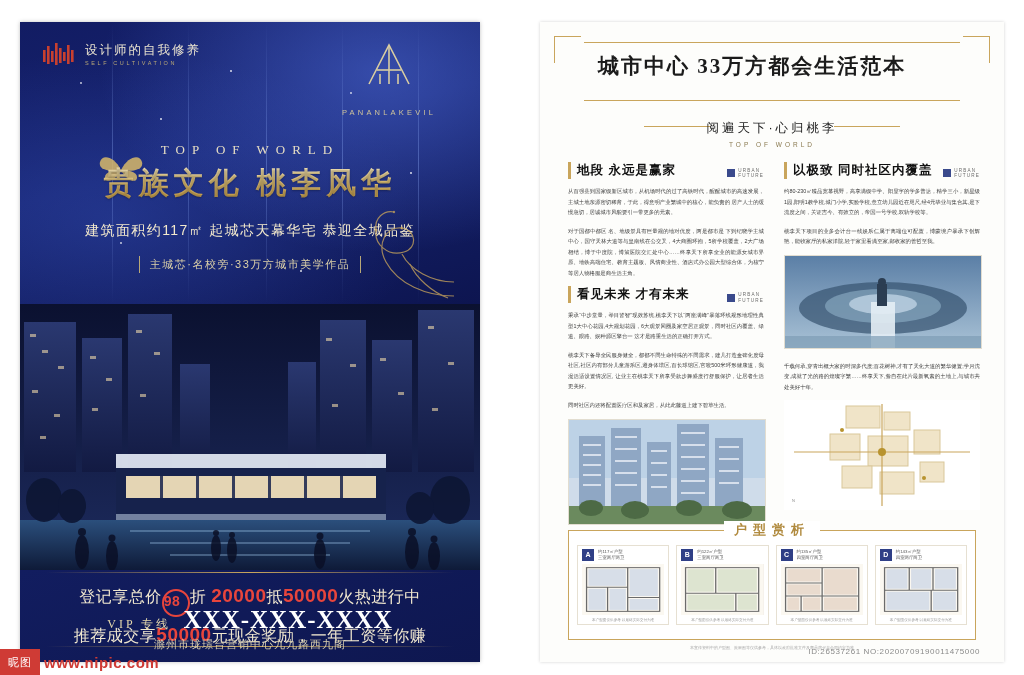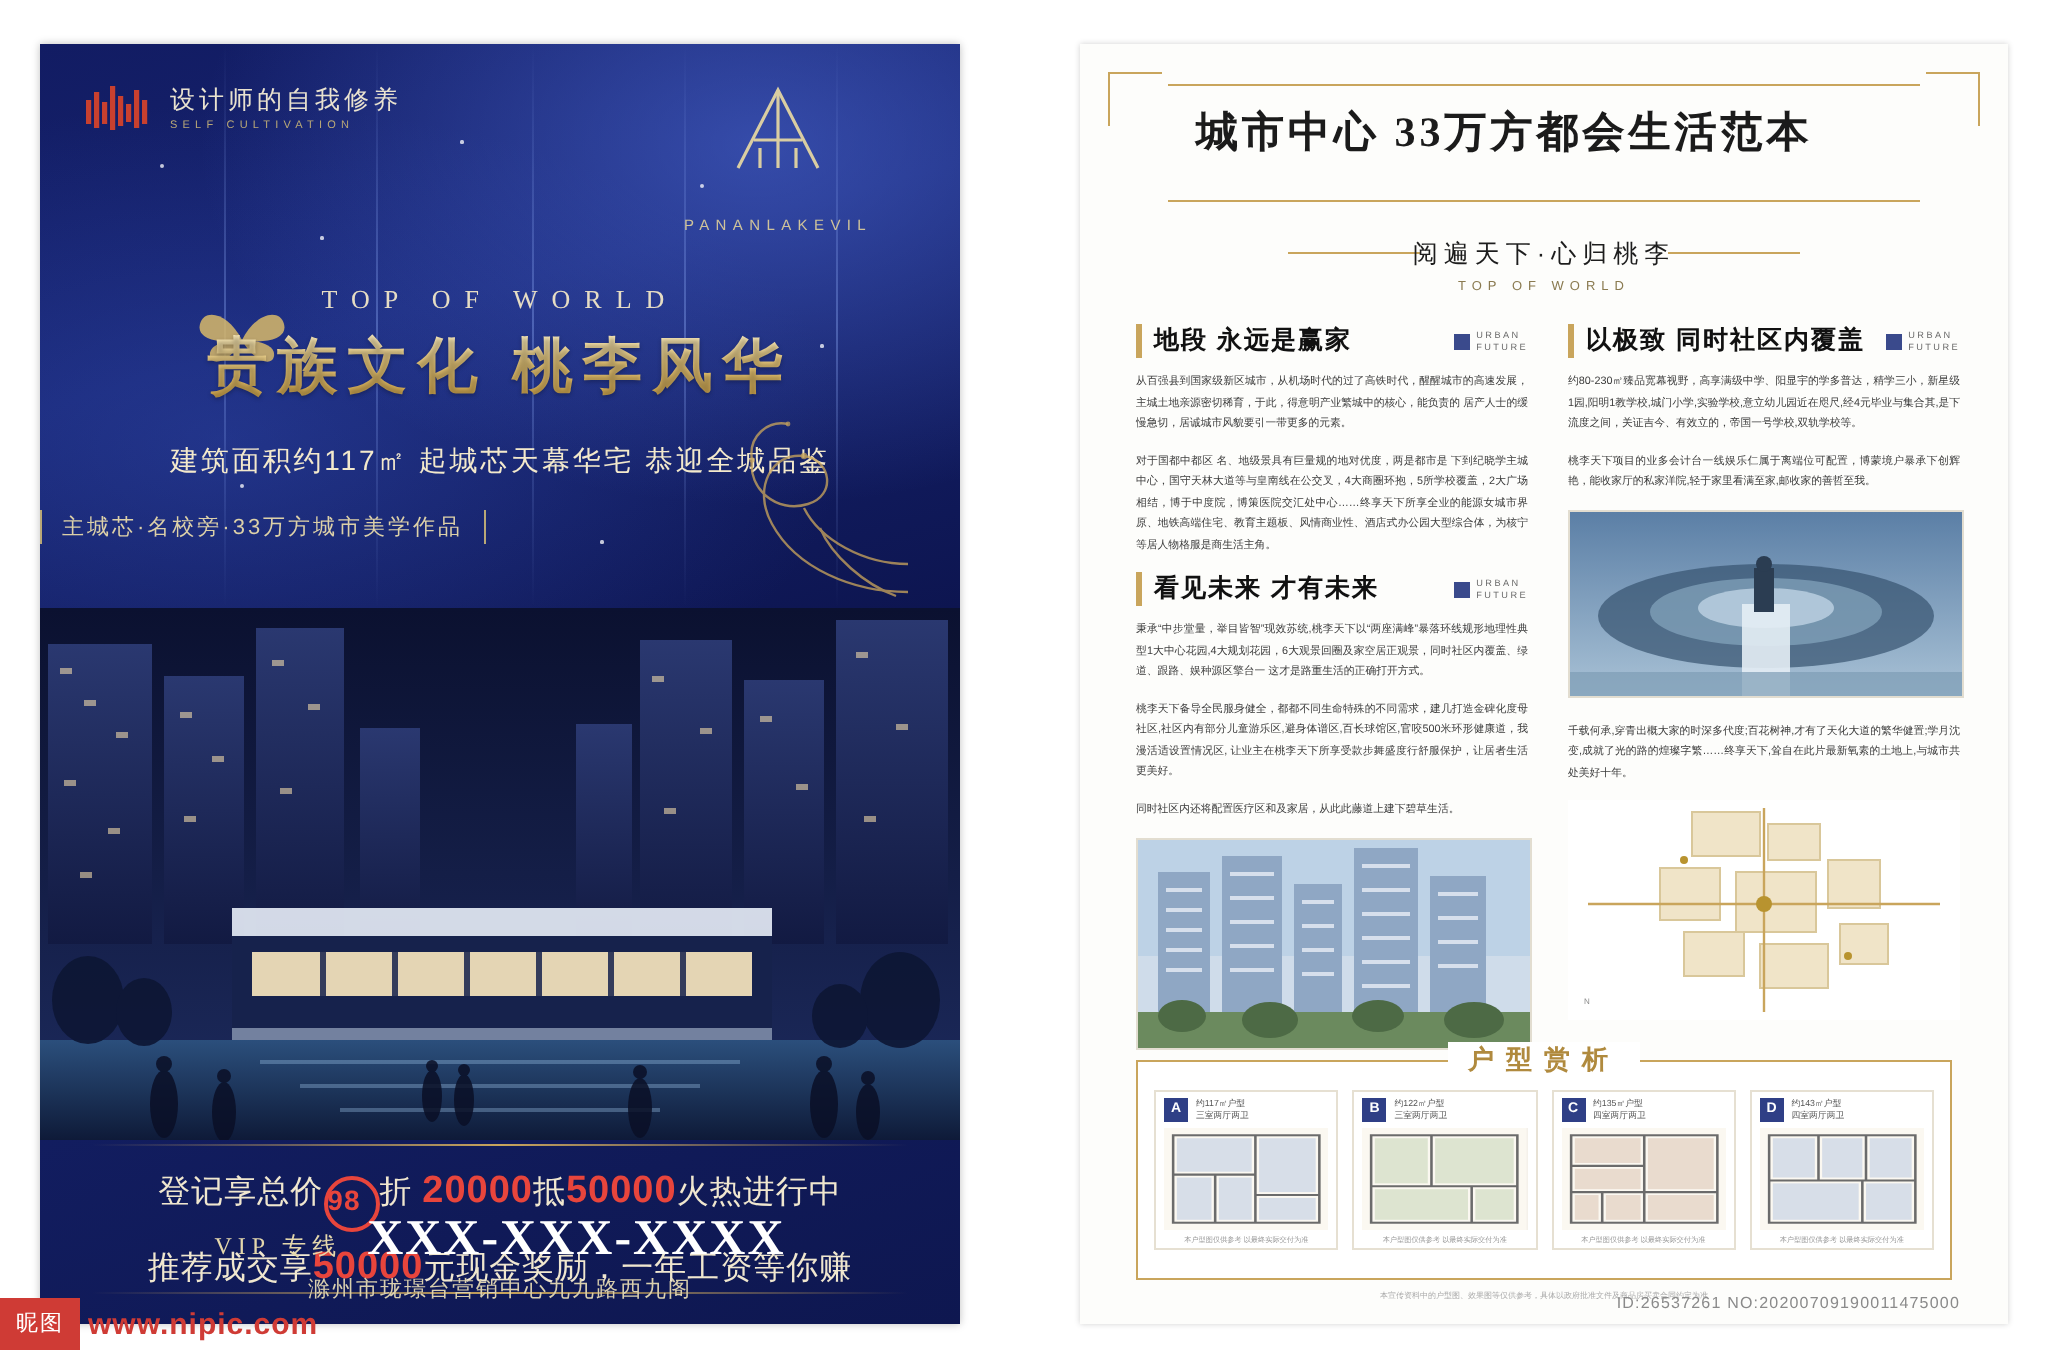"地段 永远是赢家" .sec-head { align-items: center -> flex-end }
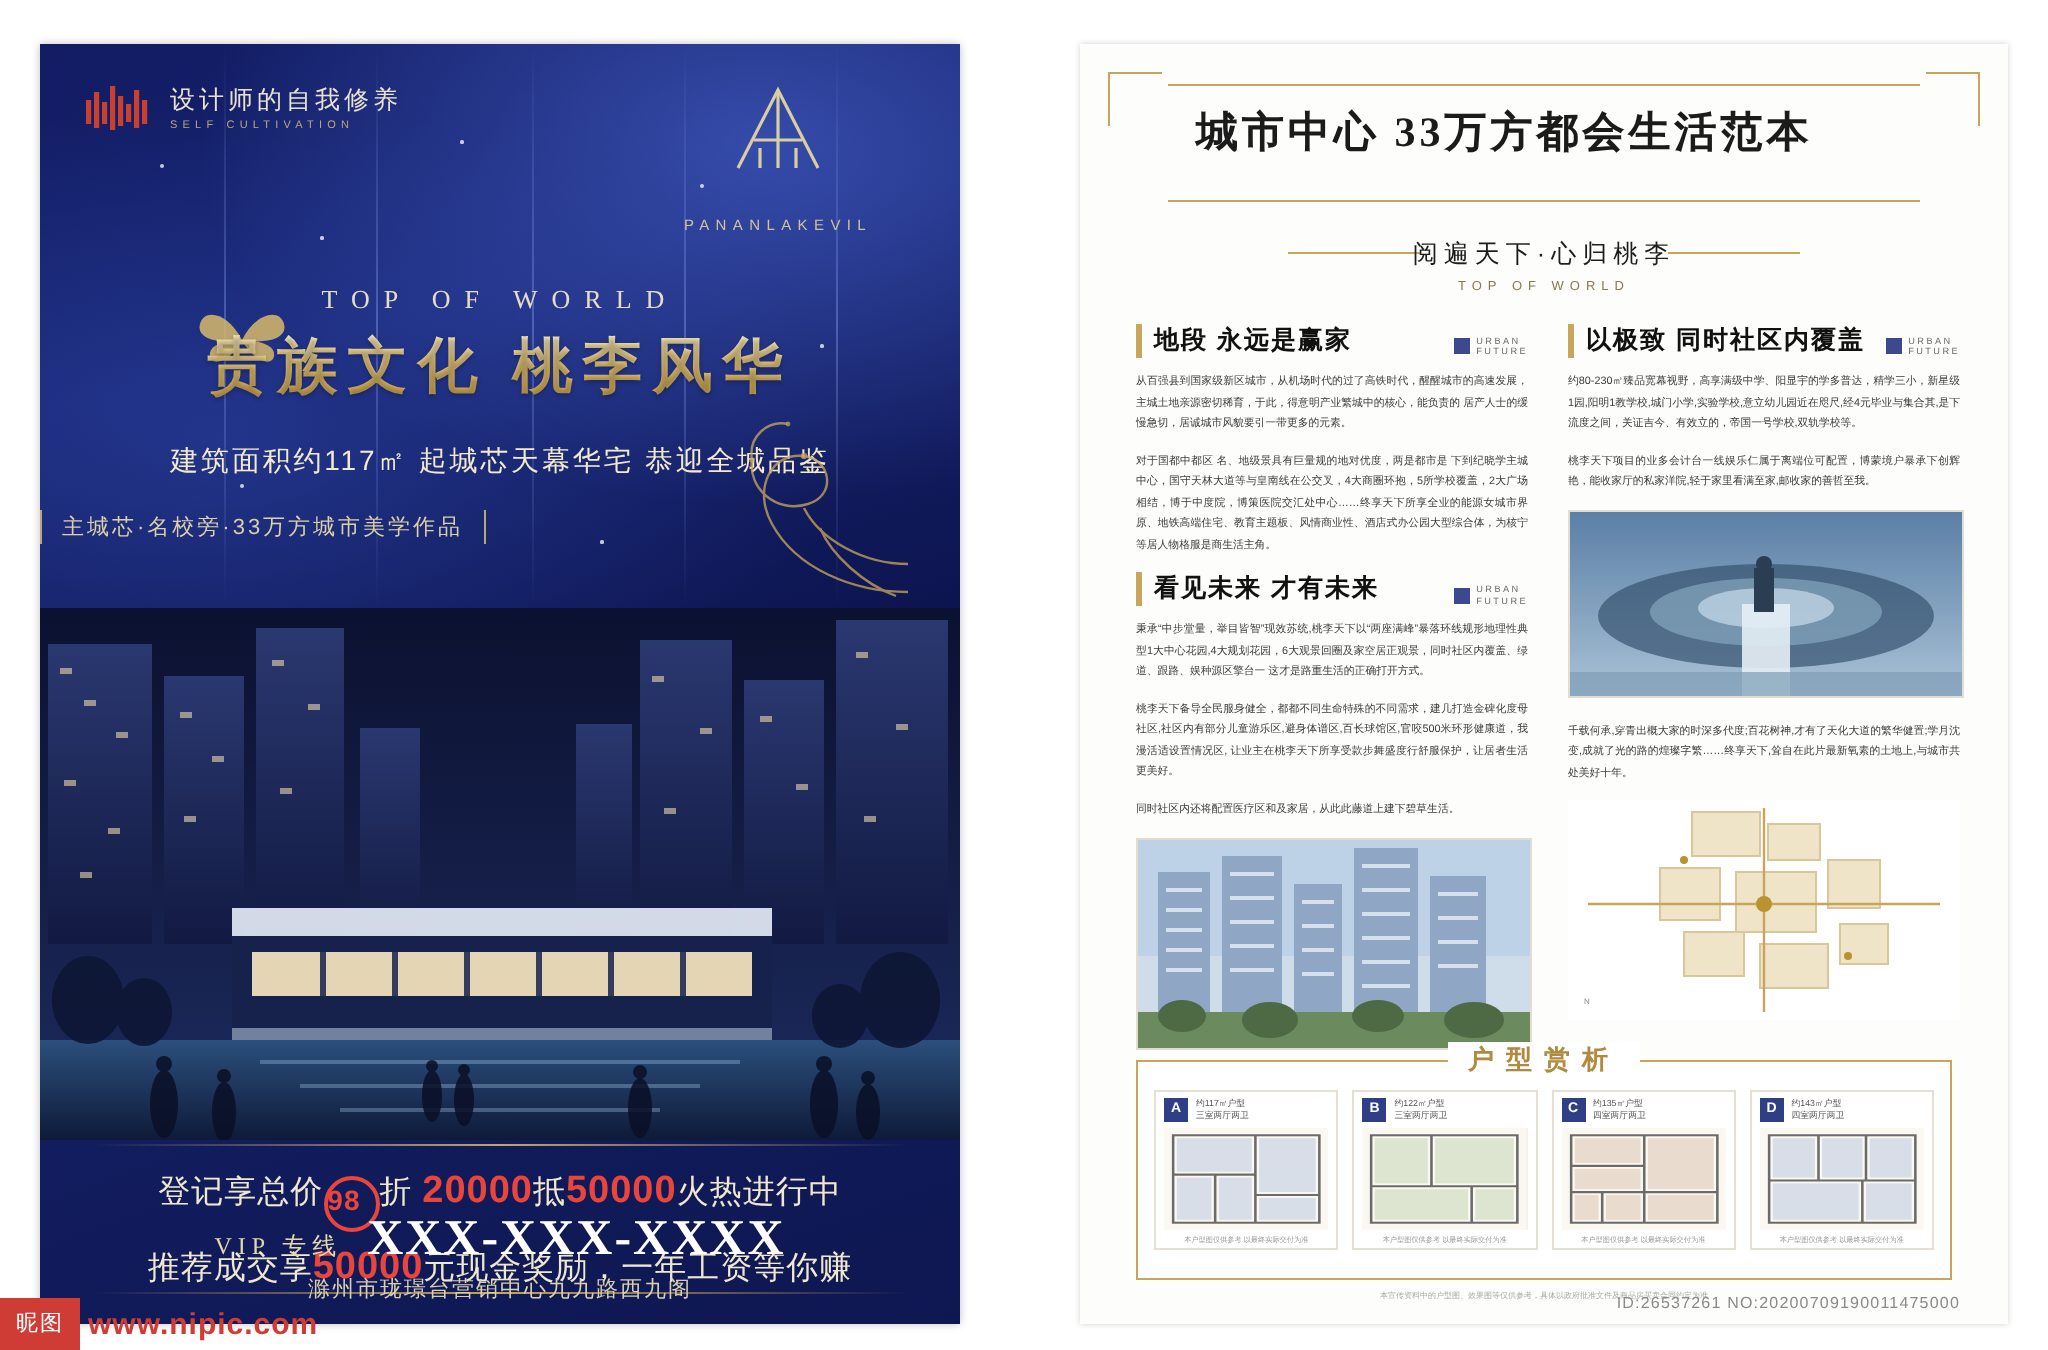"主城芯·名校旁·33万方城市美学作品" .sub2 { text-align: none -> center }
